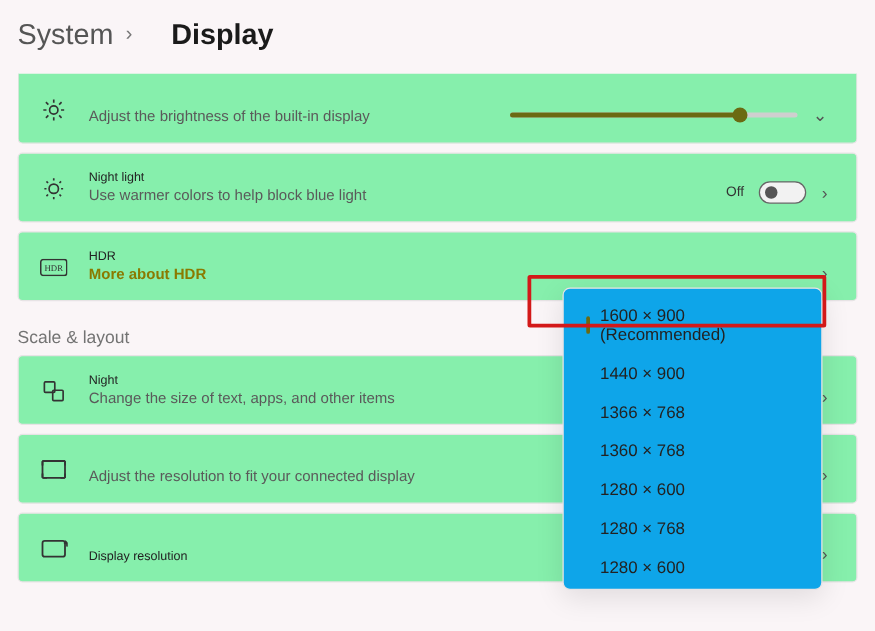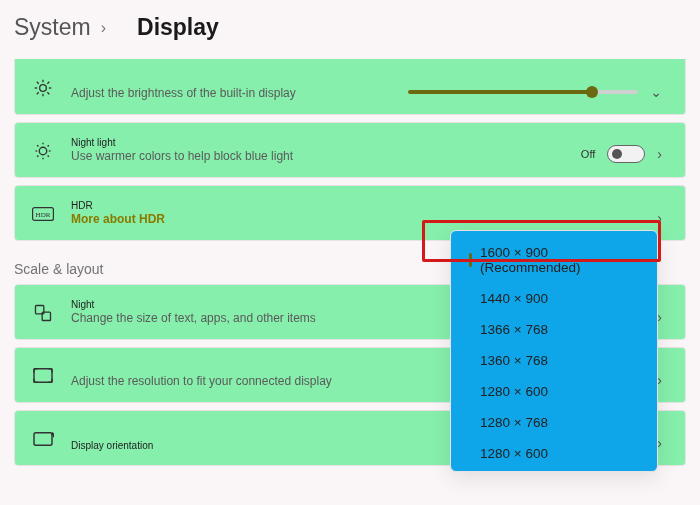"Display orientation" div.title { text: orientation -> resolution }
